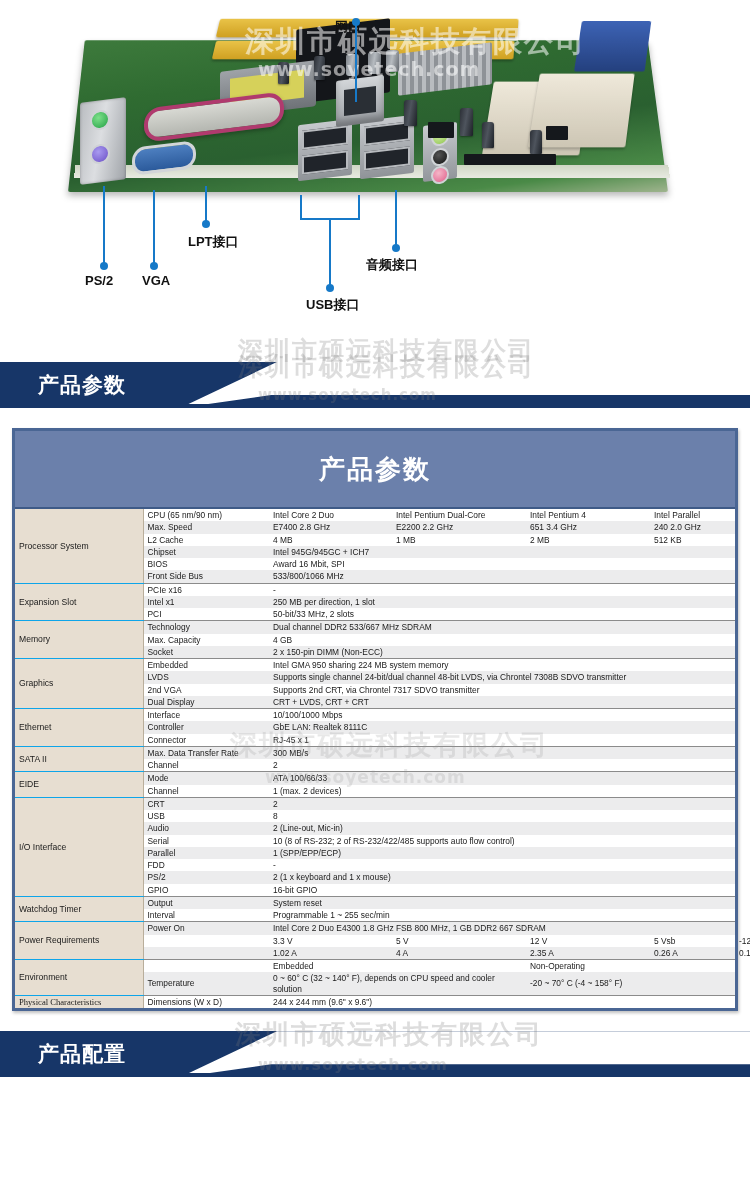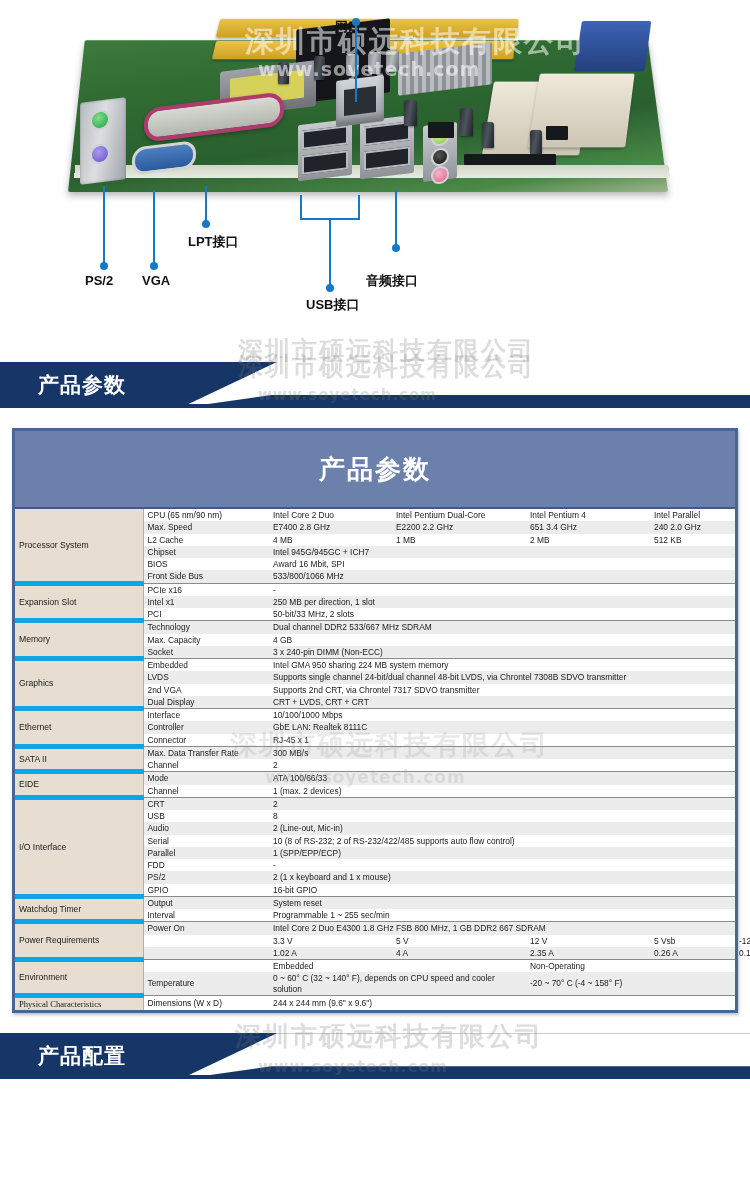"音频接口" div.cl-label { top: 272px -> 256px }
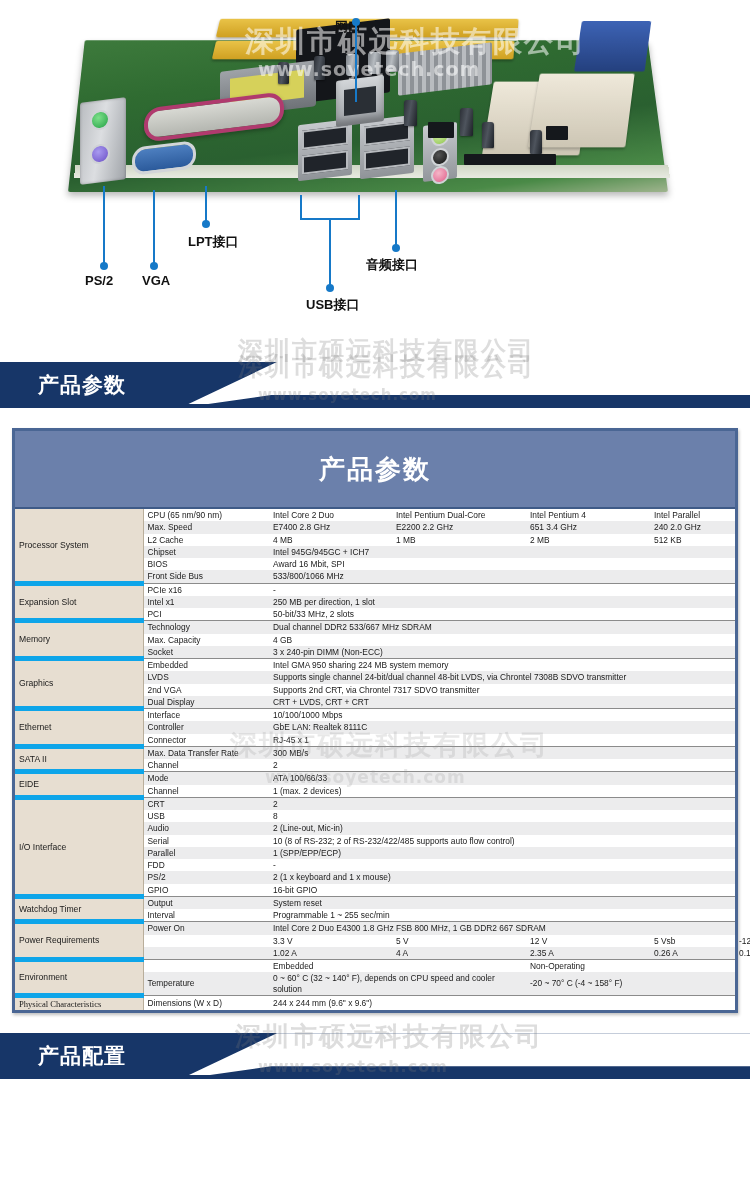"Processor System" td.grp { border-bottom: 5px solid #0ea5e9 -> 1px solid #0ea5e9 }
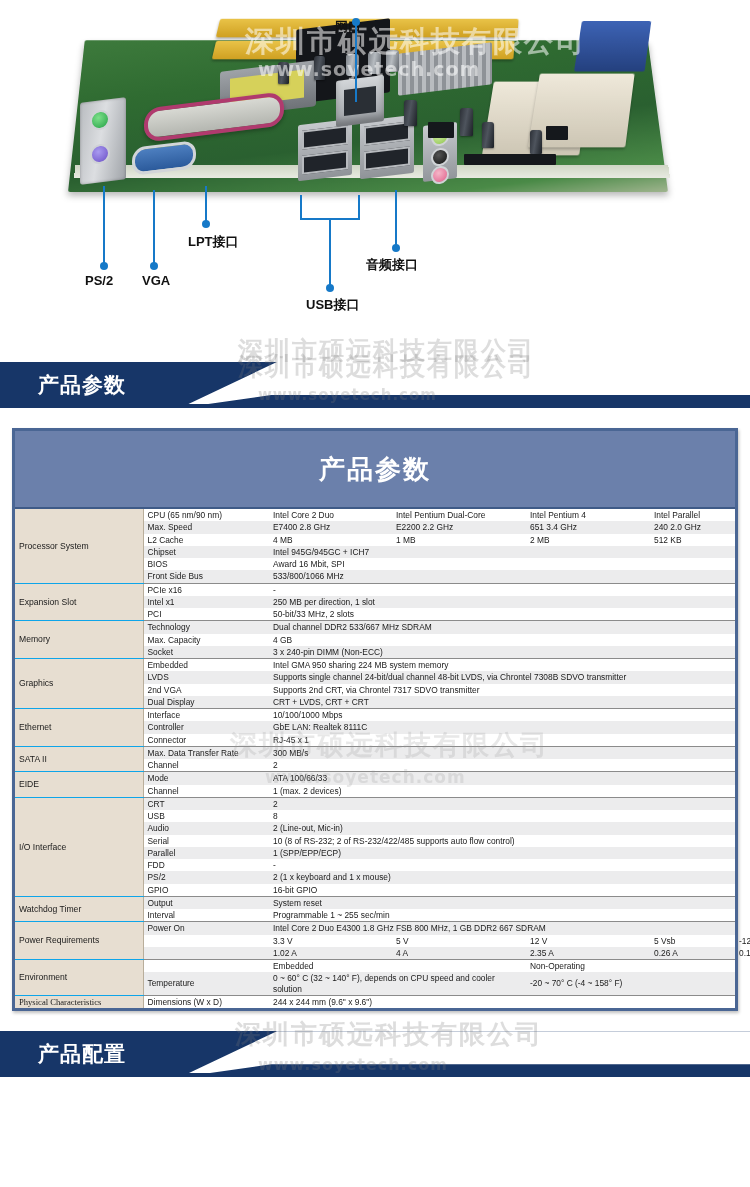"3 x 240-pin DIMM (Non-ECC)" td.val { text: 3 x 240-pin -> 2 x 150-pin }
